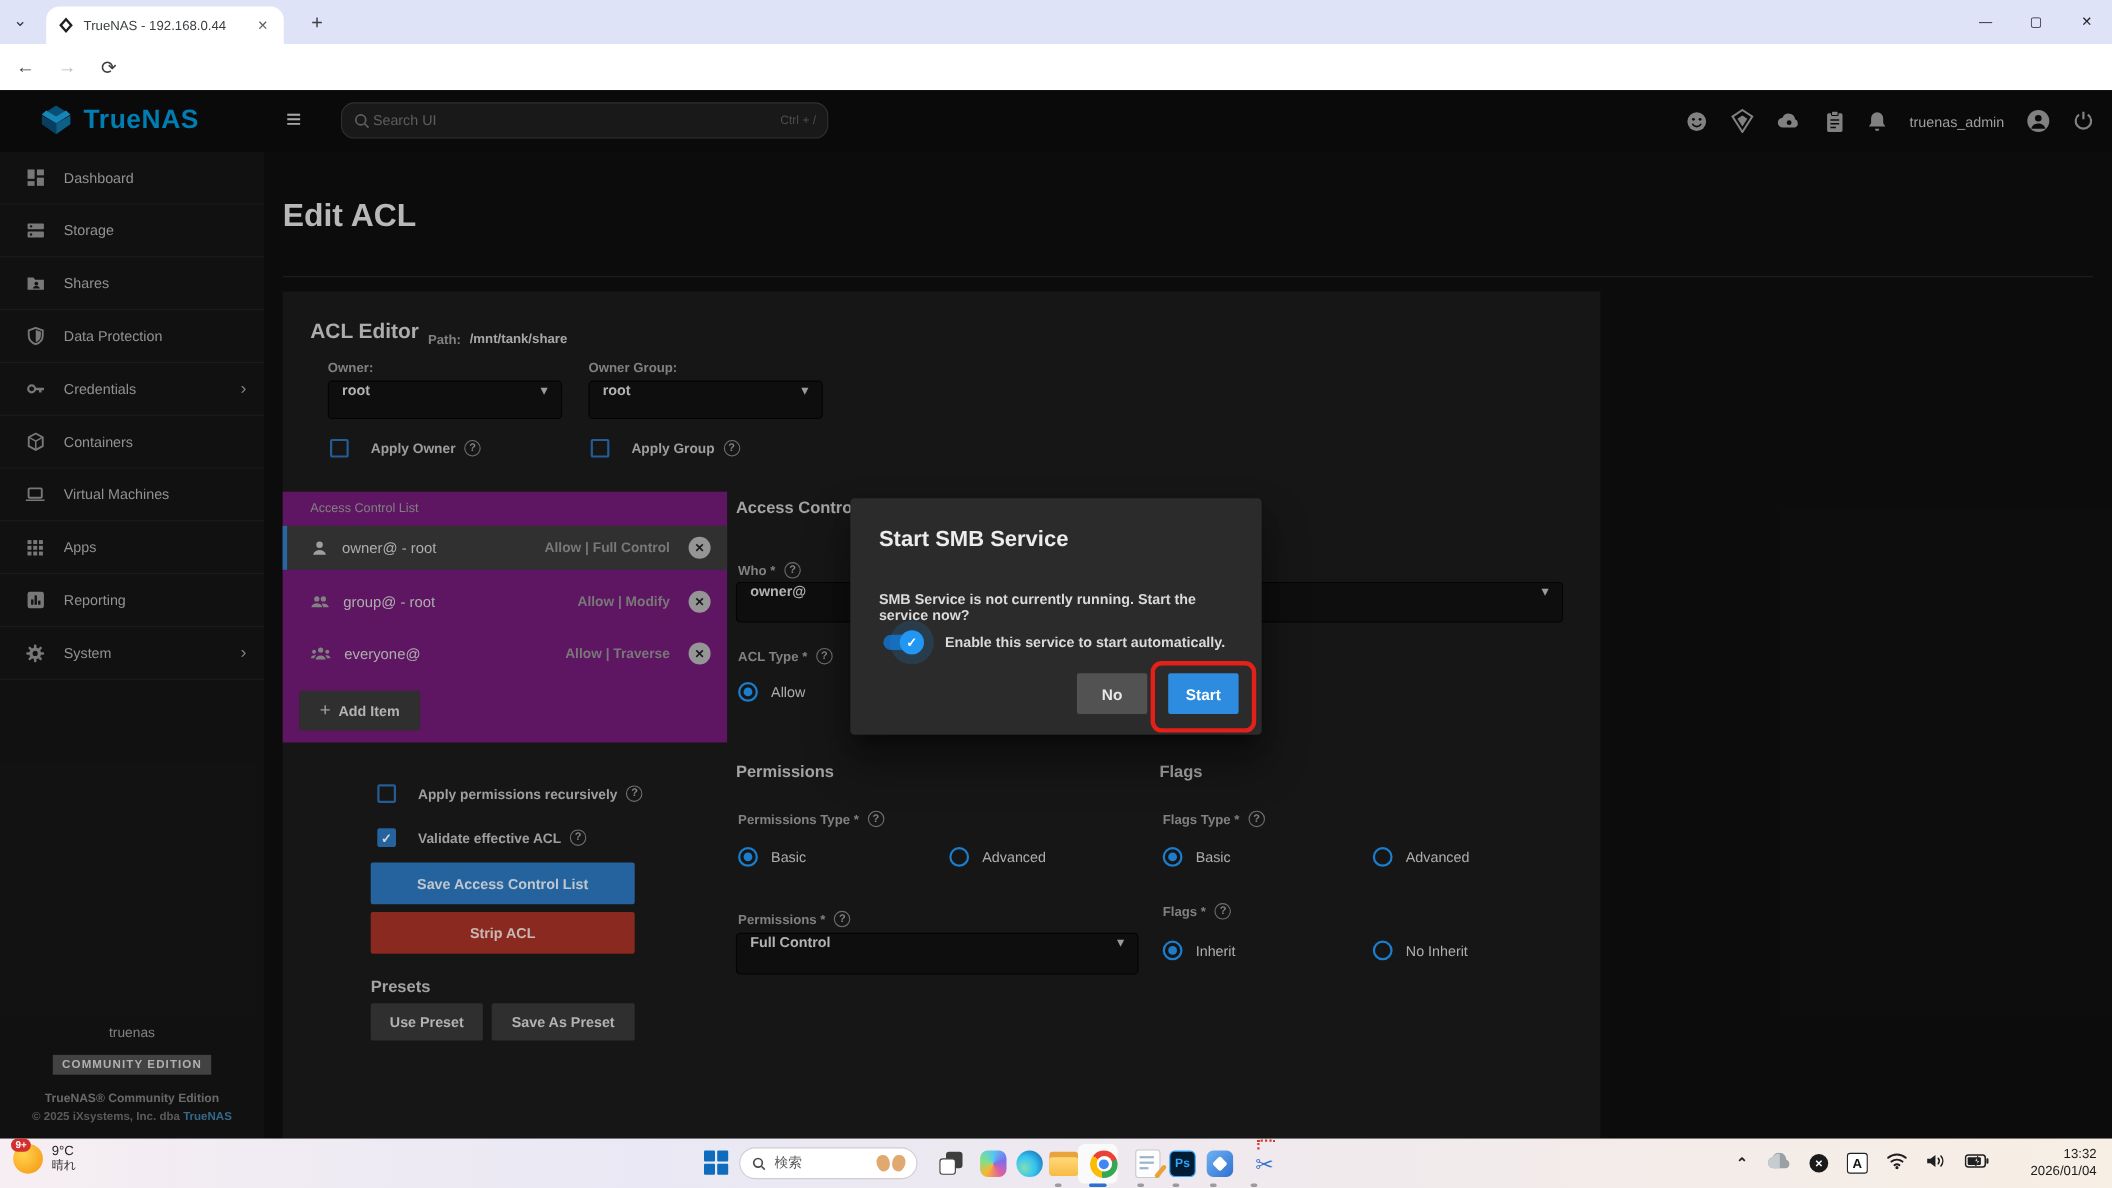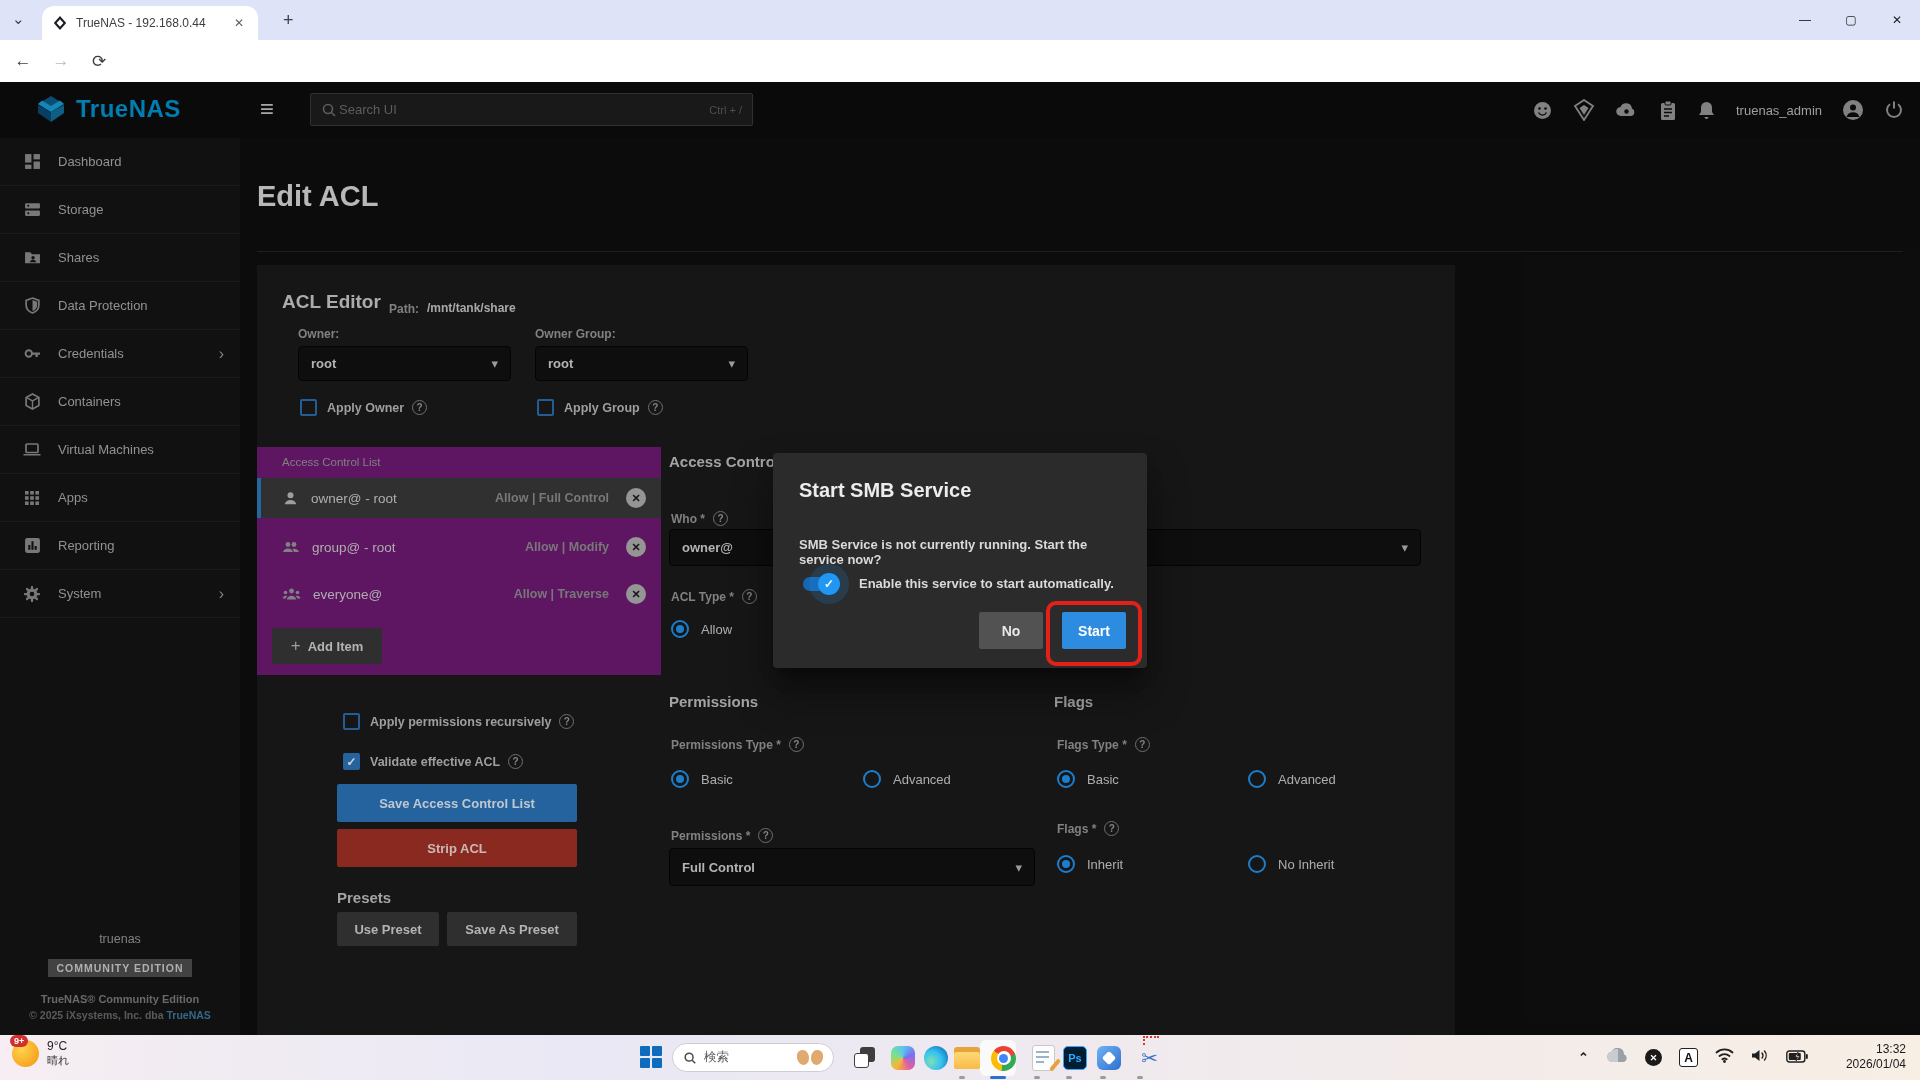"Search UI" .uisearch { border-radius: 2px -> 12px }
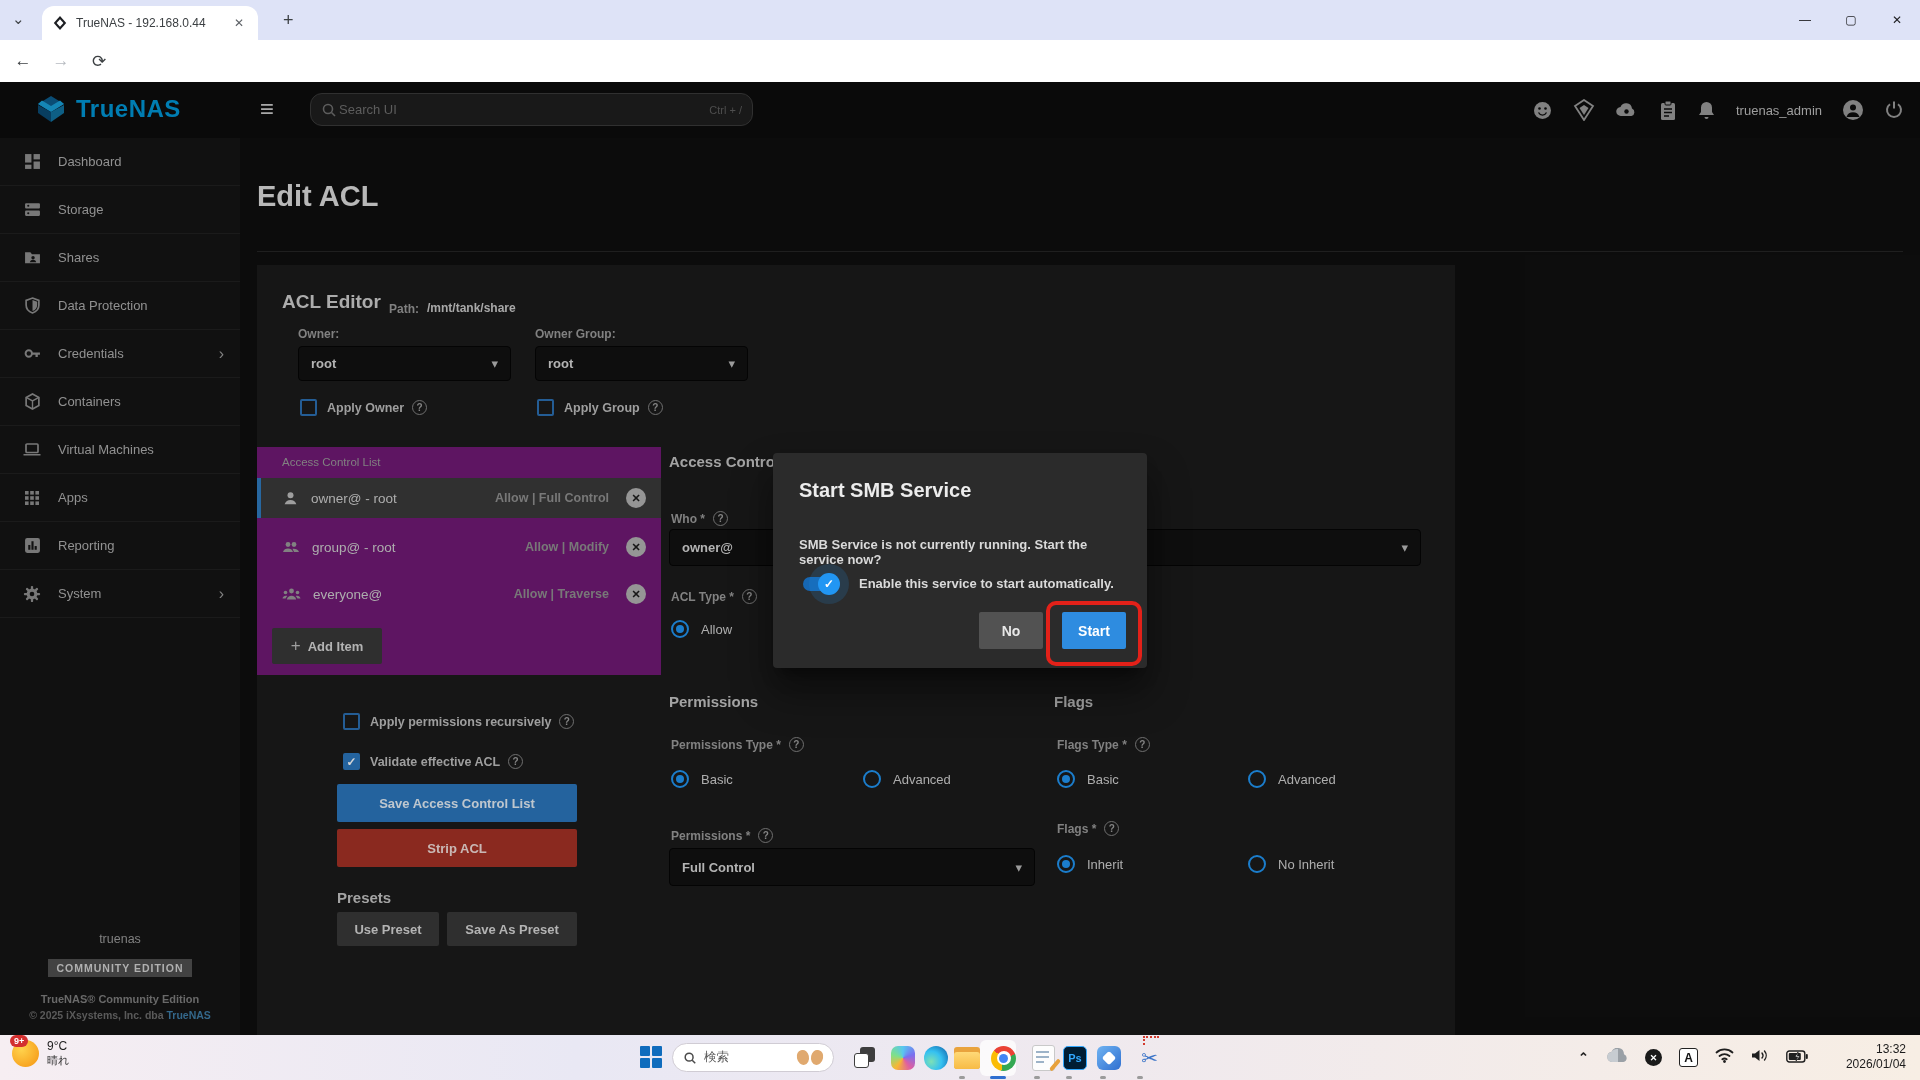"root" .sel { align-items: center -> none }
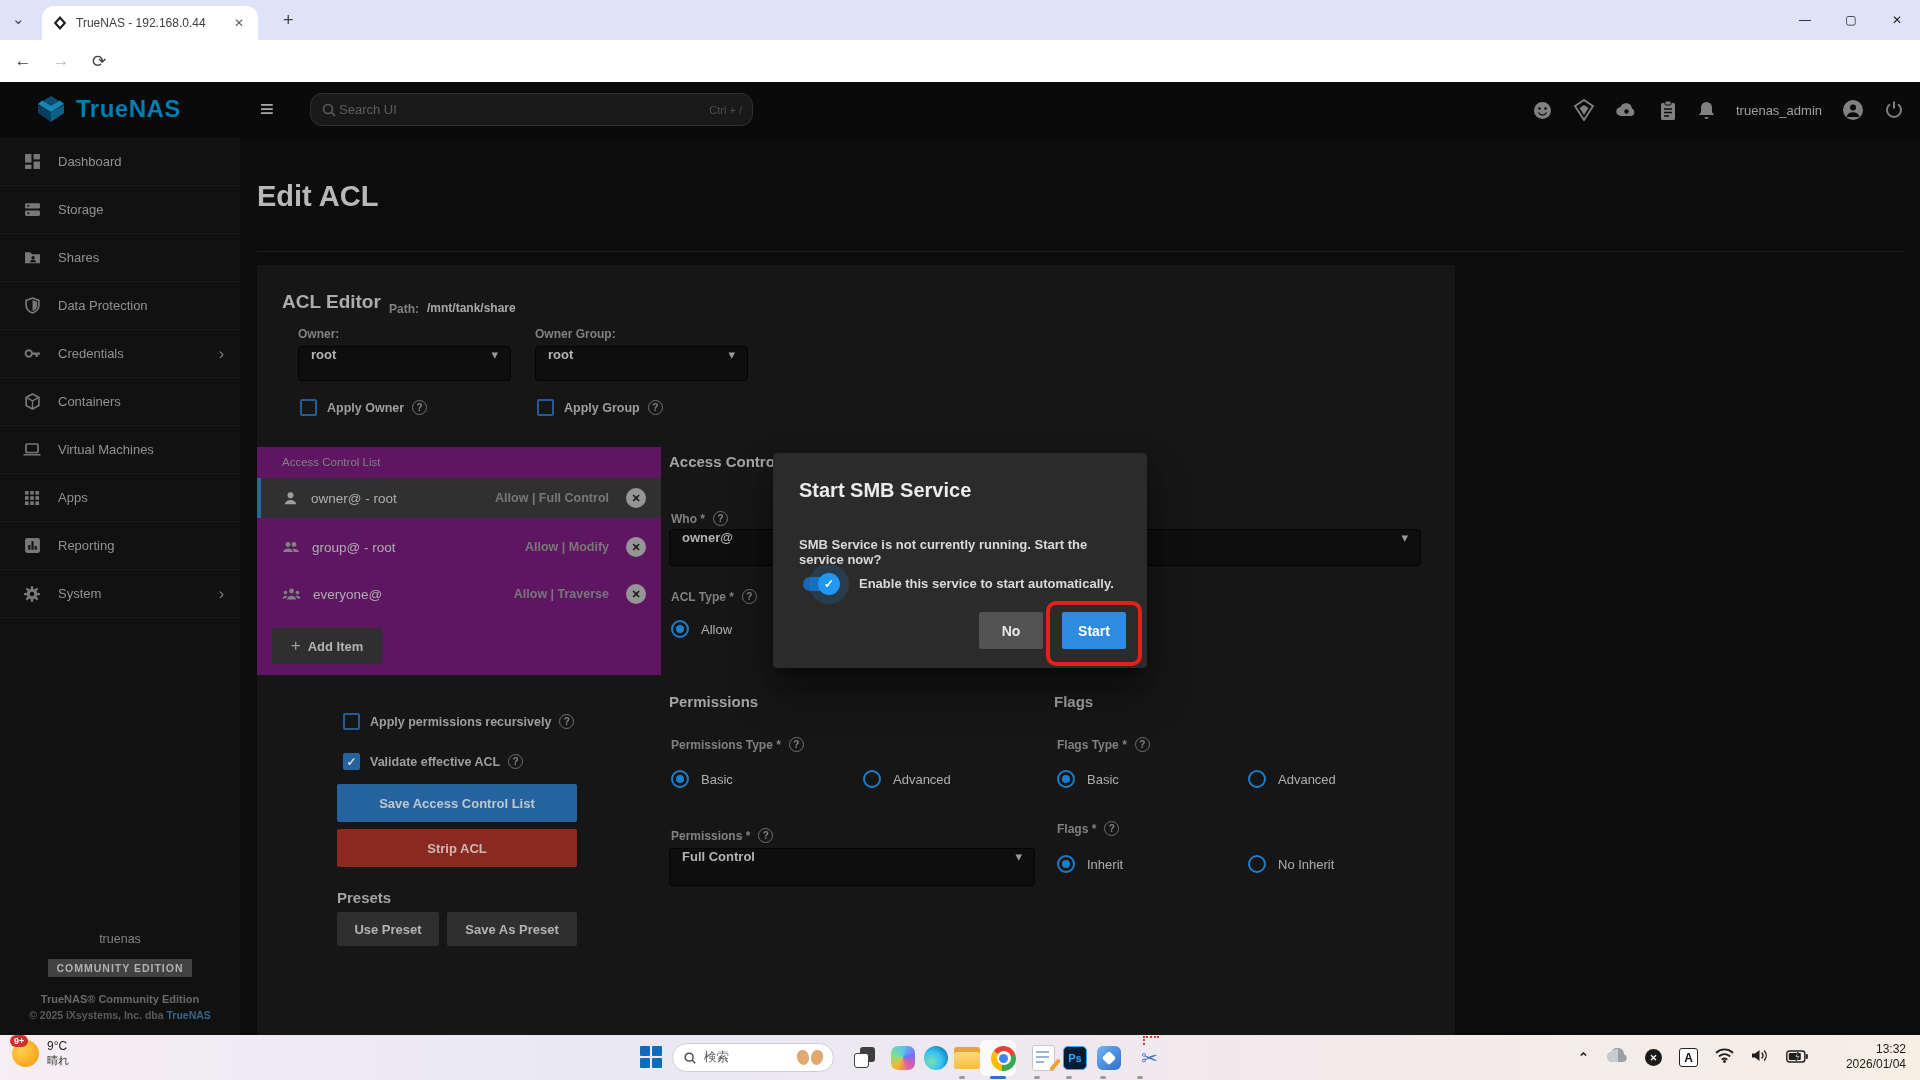"Apply Owner" .cb-label { margin: 0 8px 0 10px -> 0 8px 0 20px }
